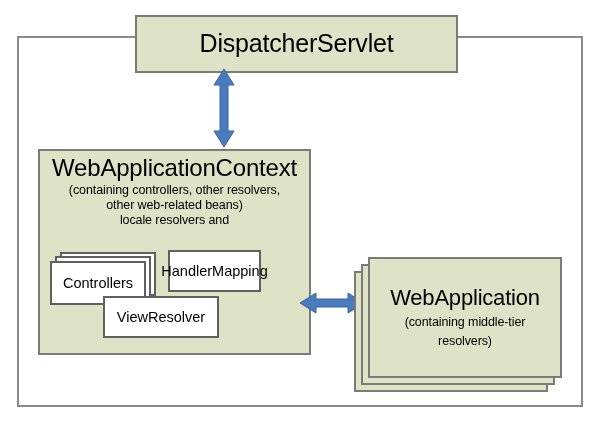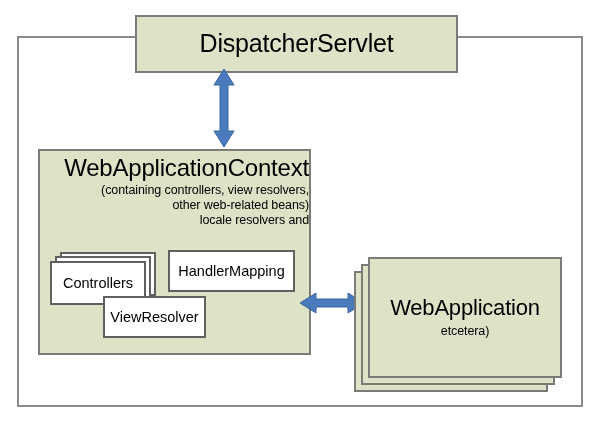"WebApplicationContext" .wac-head { text-align: right -> center }
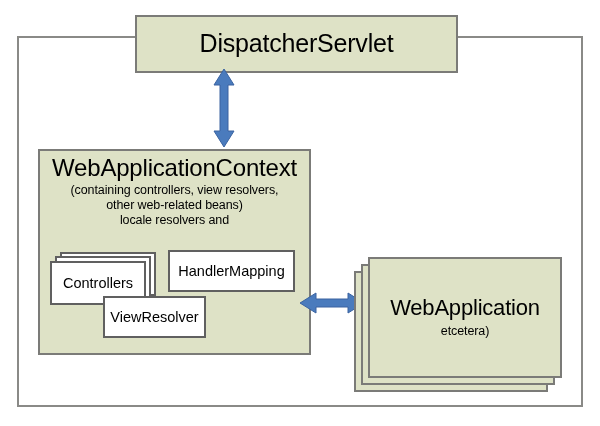"(containing controllers, view resolvers," span.box-sub { text: view -> other }
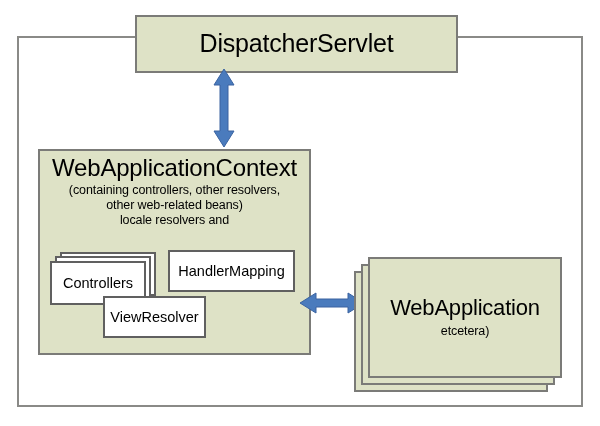"HandlerMapping" .handlermapping { width: 127px -> 93px }
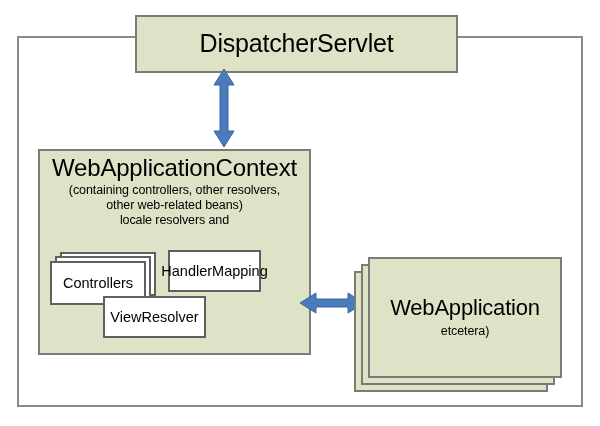"ViewResolver" .viewresolver { width: 103px -> 116px }
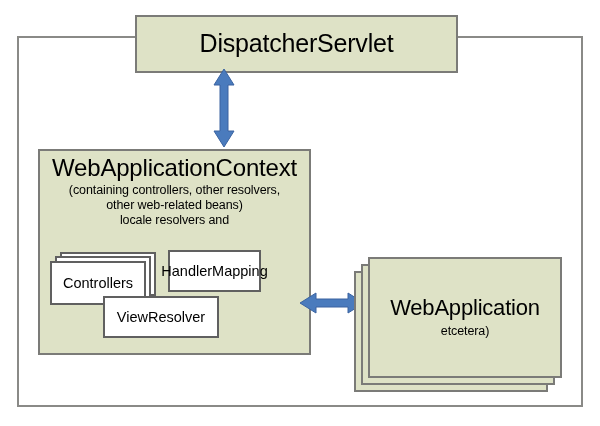"(containing middle-tier" div.box-sub { html: none -> <div>(containing middle-tier</div> }
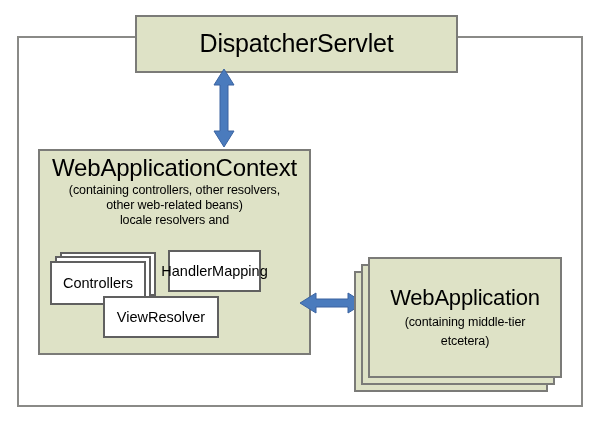"etcetera)" div.box-sub { text: etcetera -> resolvers }
